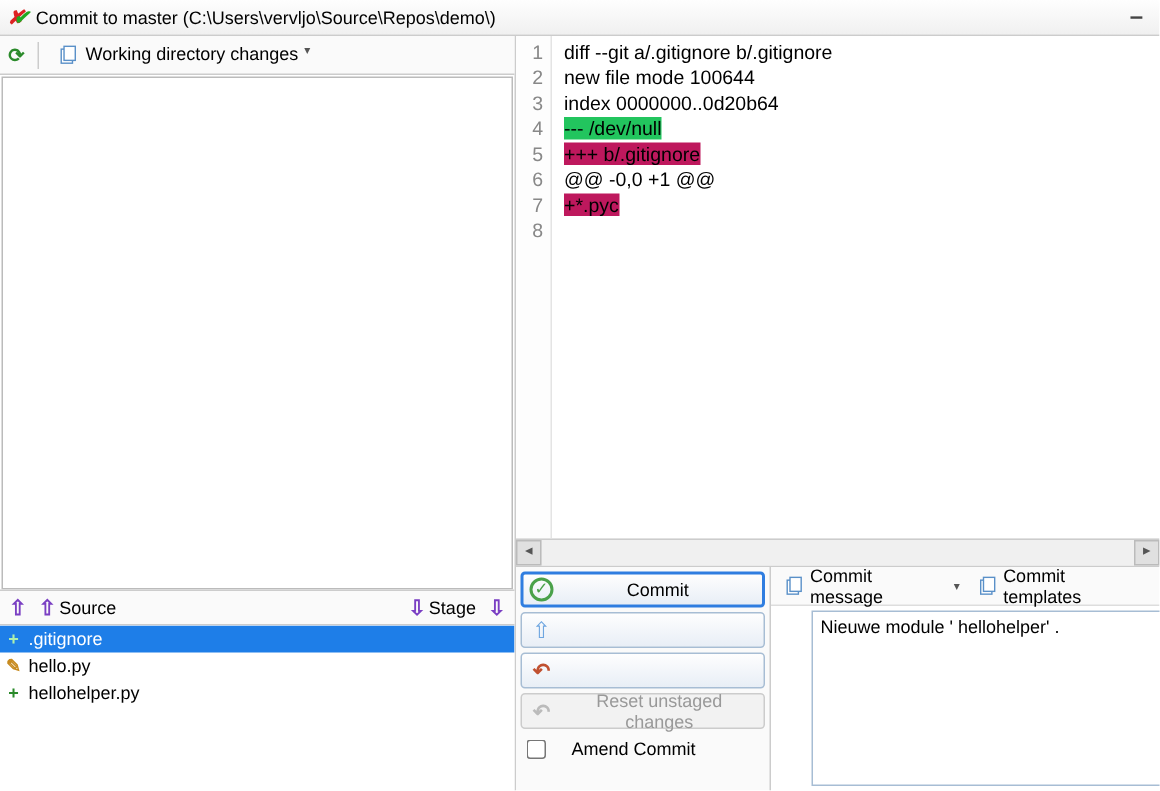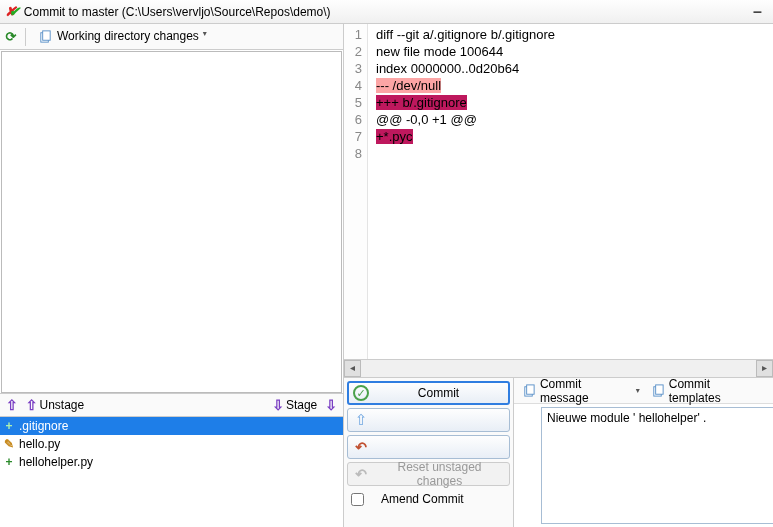"--- /dev/null" .del-i { background: #fca5a5 -> #22c55e }
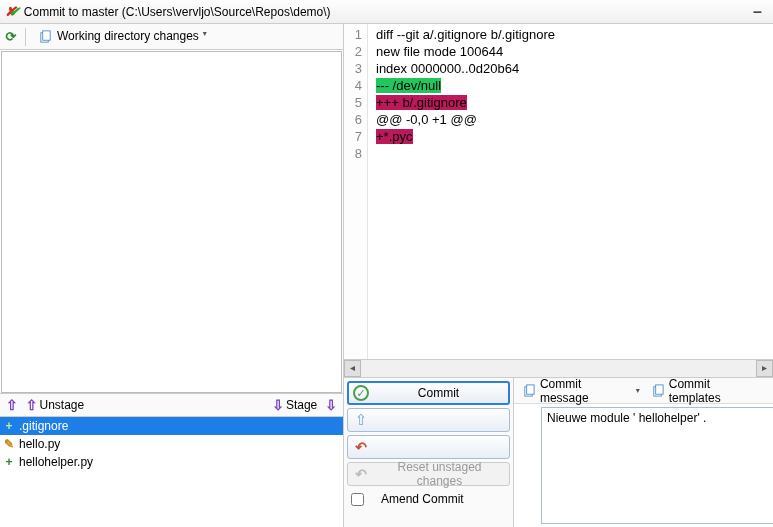"Unstage" span { text: Unstage -> Source }
